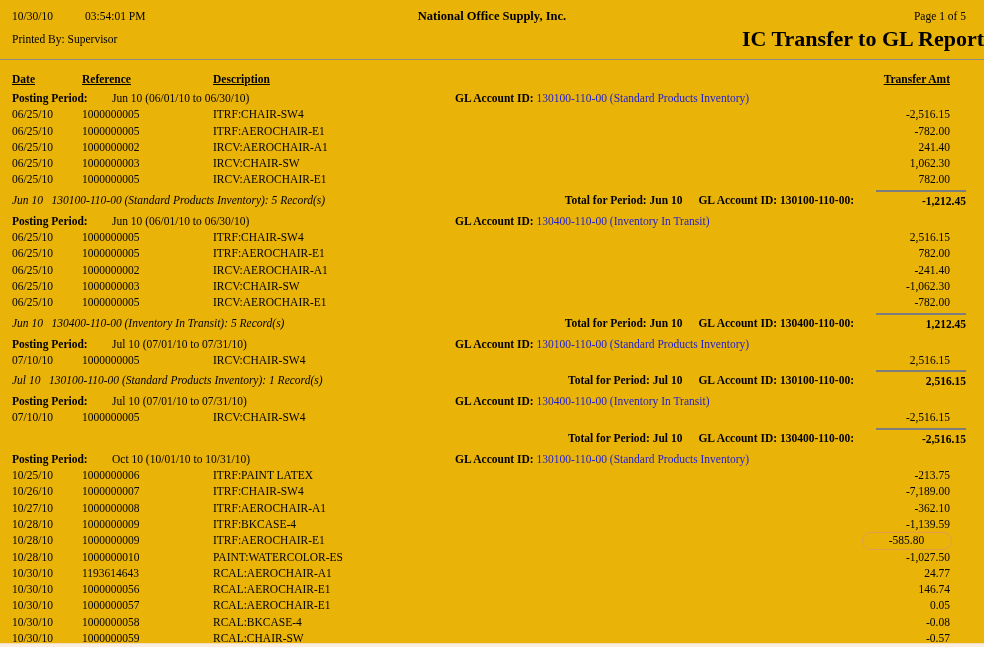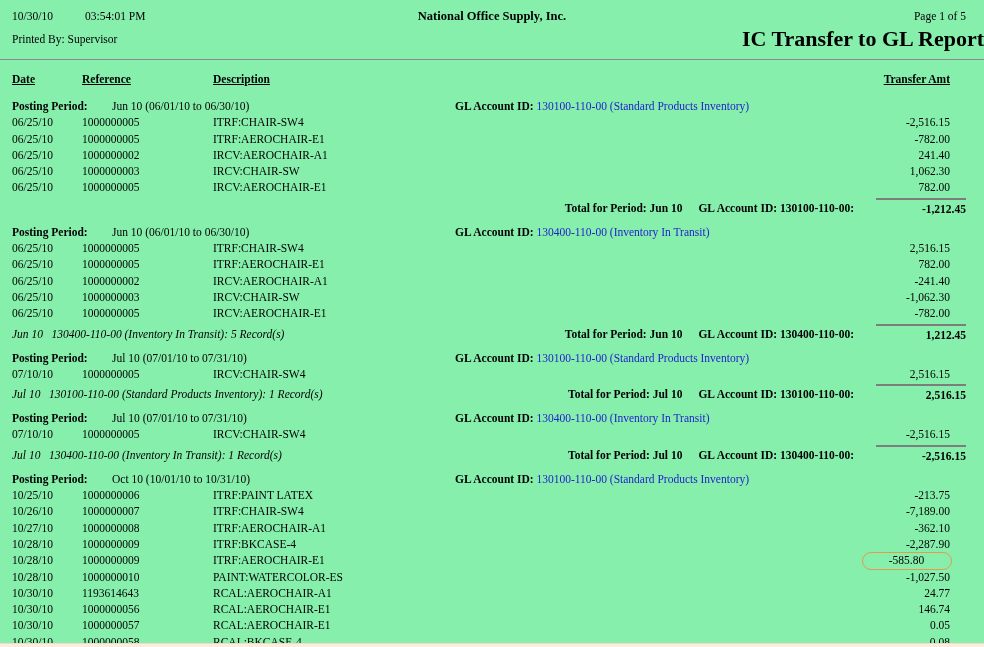"10/30/10" .report { background: #86efac -> #eab308 }
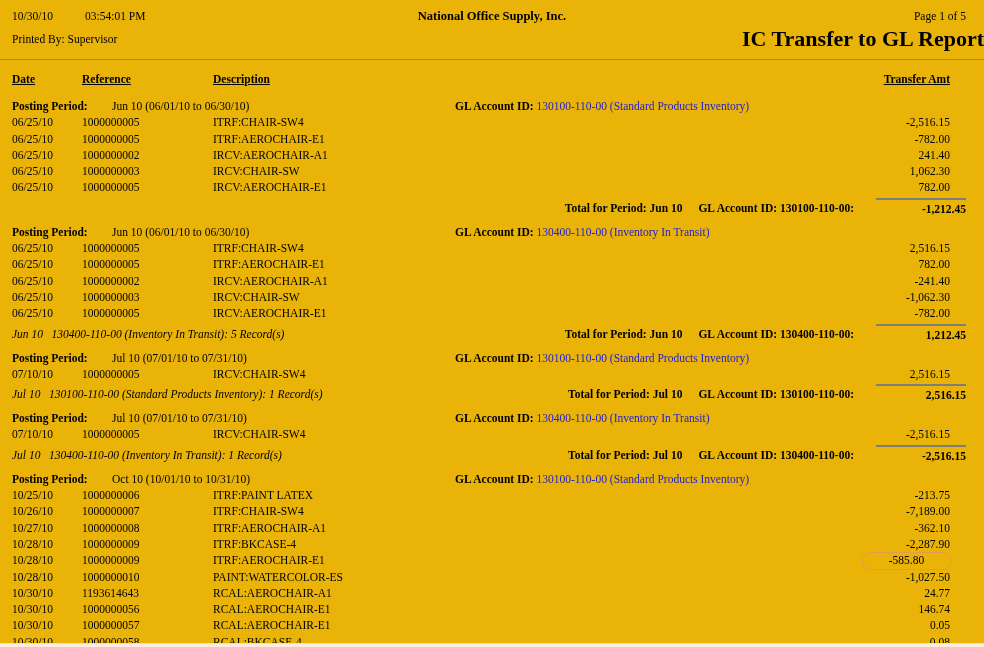"Posting Period:" .pp-line { margin-top: 8px -> none }
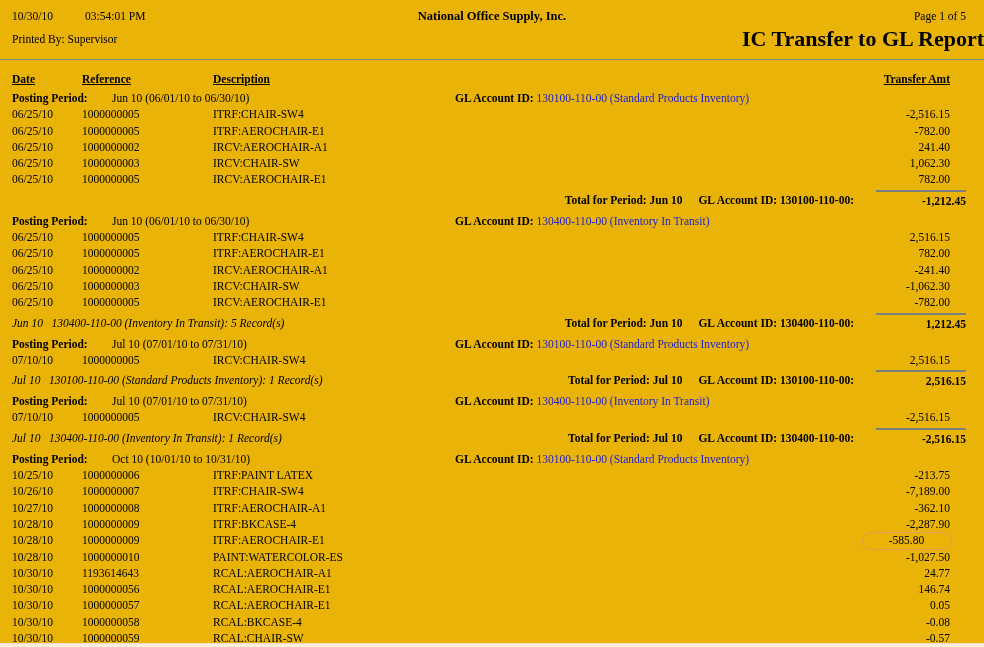"Jun 10 130100-110-00 (Standard Products" span.italic { html: none -> <span>Jun 10 130100-110-00 (Standard Products Inventory): 5 Record(s)</span> }
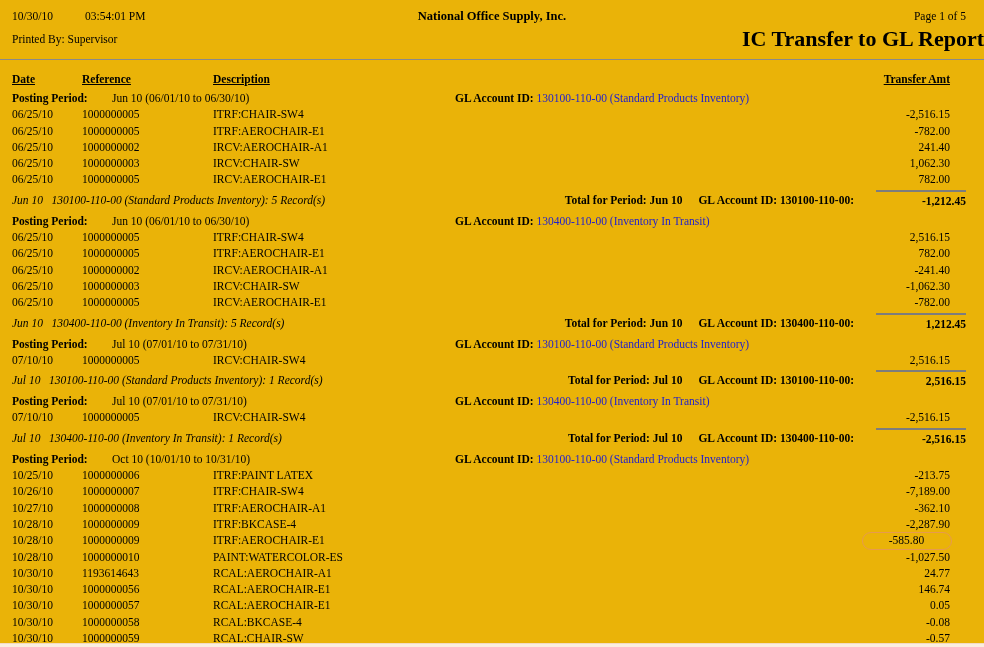"Jul 10 130400-110-00 (Inventory In" span.italic { html: <span>Jul 10 130400-110-00 (Inventory In Transit): 1 Record(s)</span> -> none }
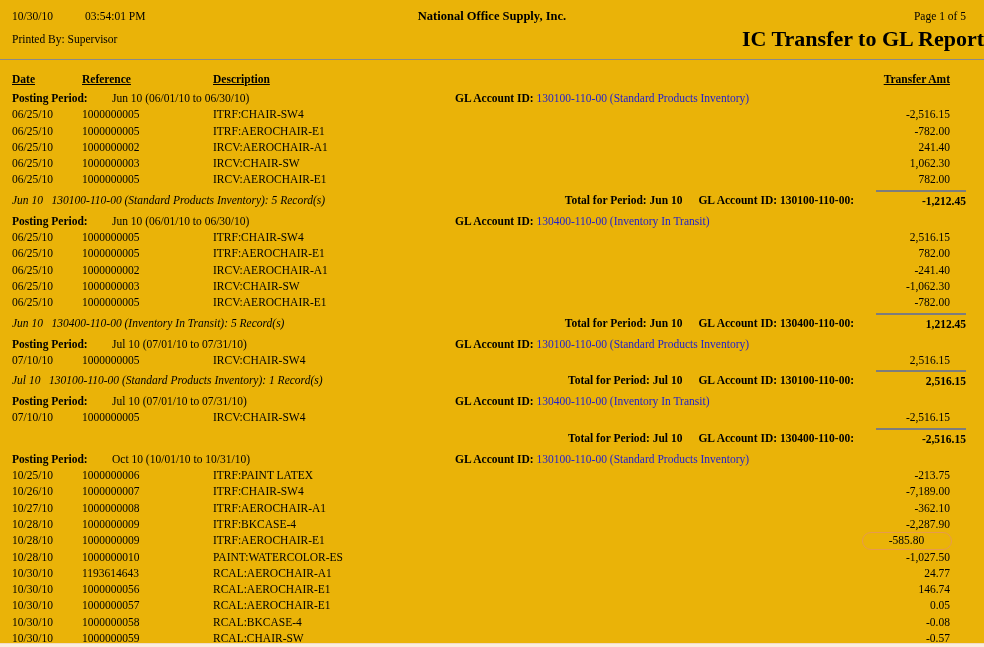"-2,287.90" span.c-amt { text: -2,287.90 -> -1,139.59 }
